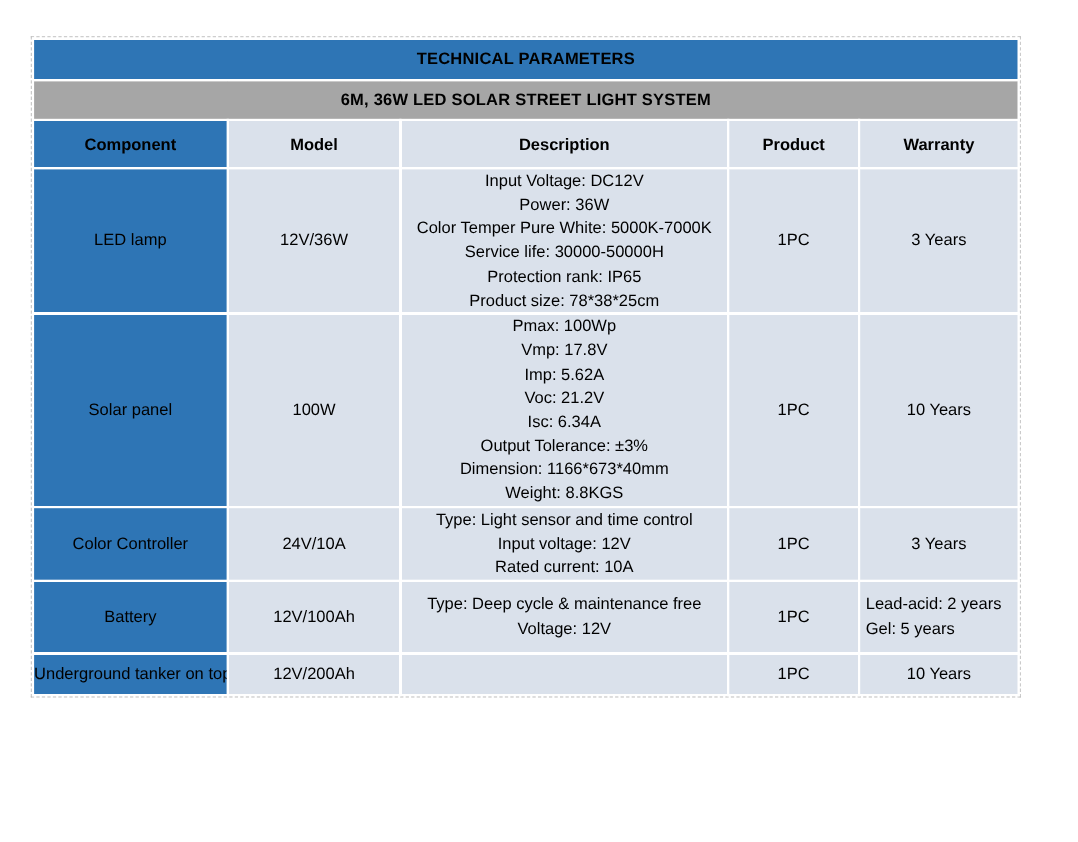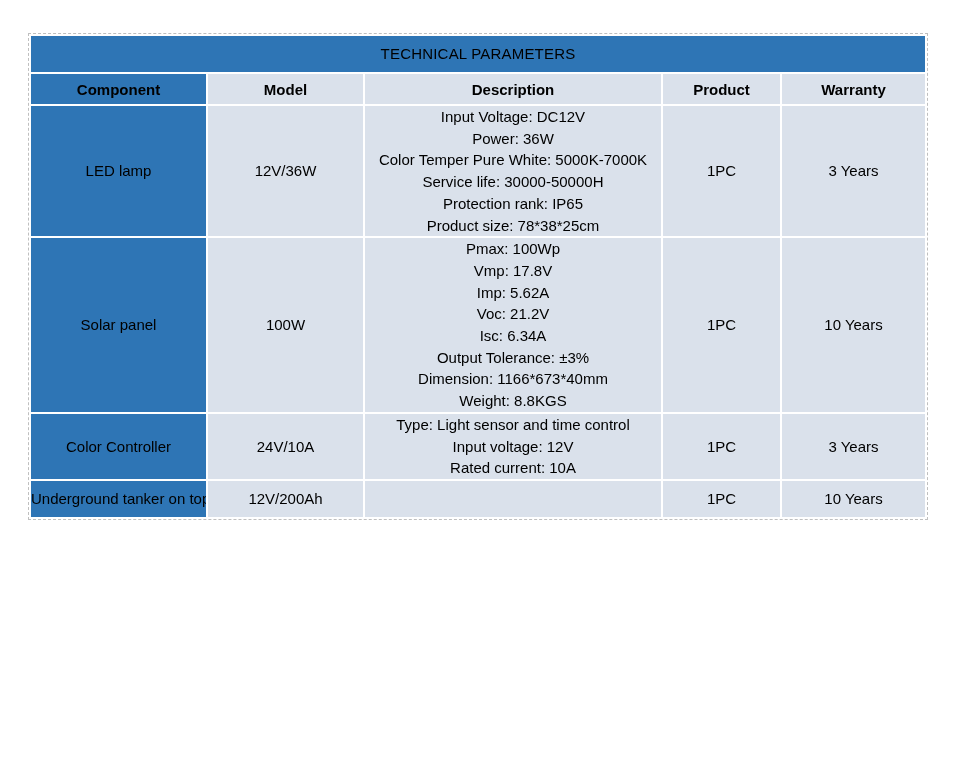"TECHNICAL PARAMETERS" .title-cell { font-weight: 400 -> 700 }
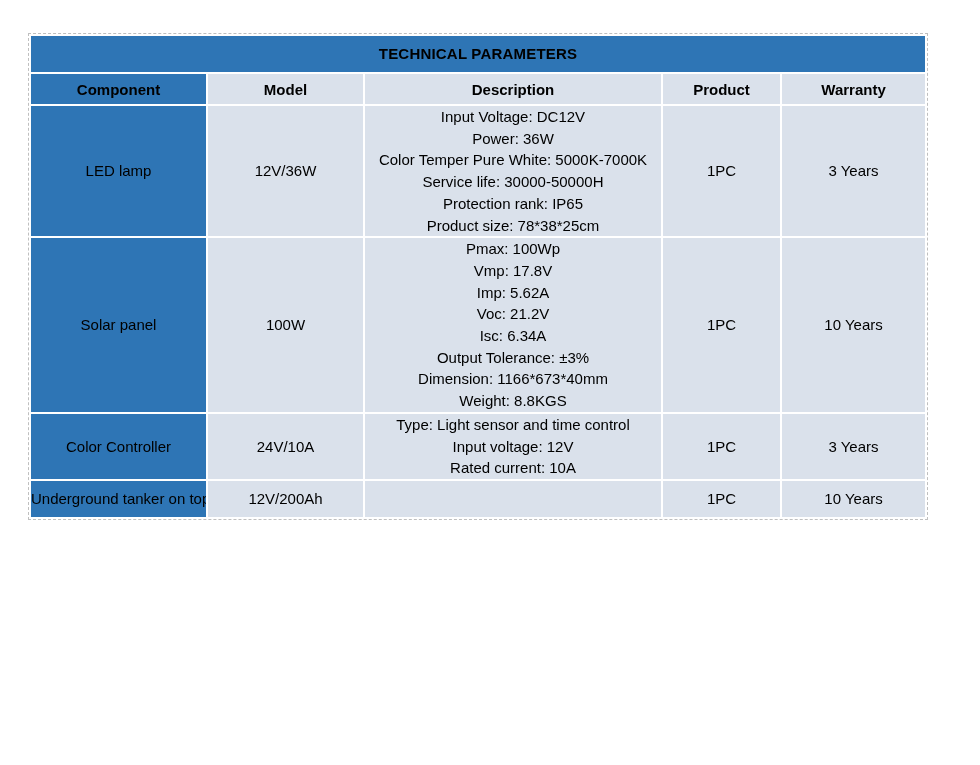"6M, 36W LED SOLAR STREET" tr.subtitle-row { html: none -> <tr> <td>6M, 36W LED SOLAR STREET LIGHT SYSTEM</td> </tr> }
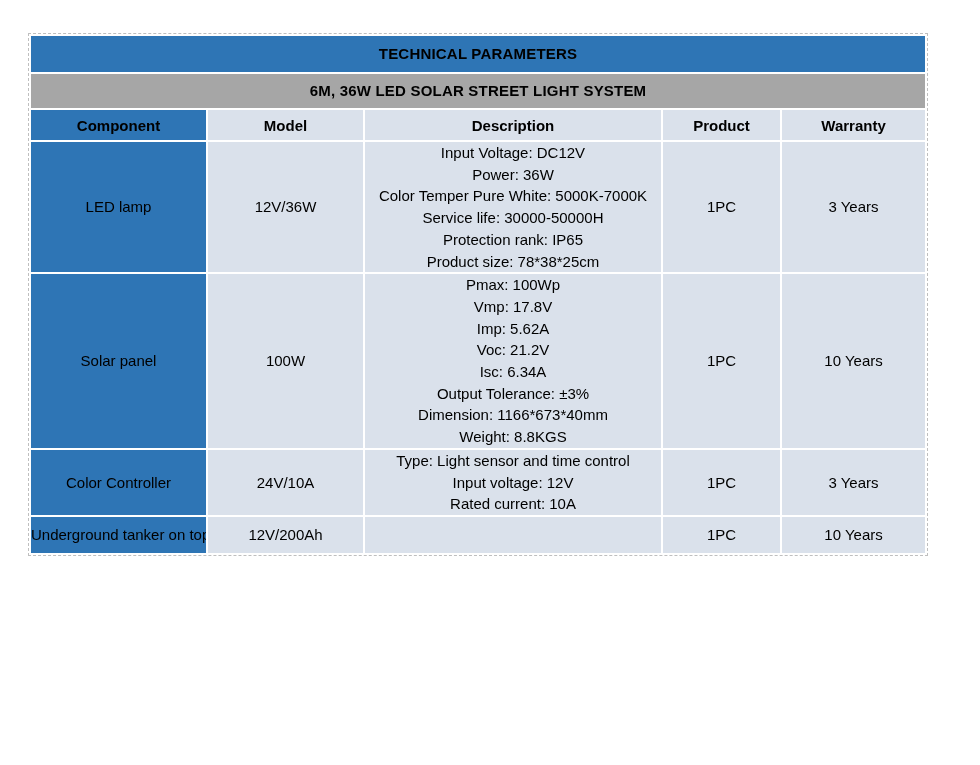"Component" tr.header-row { height: 32px -> 44px }
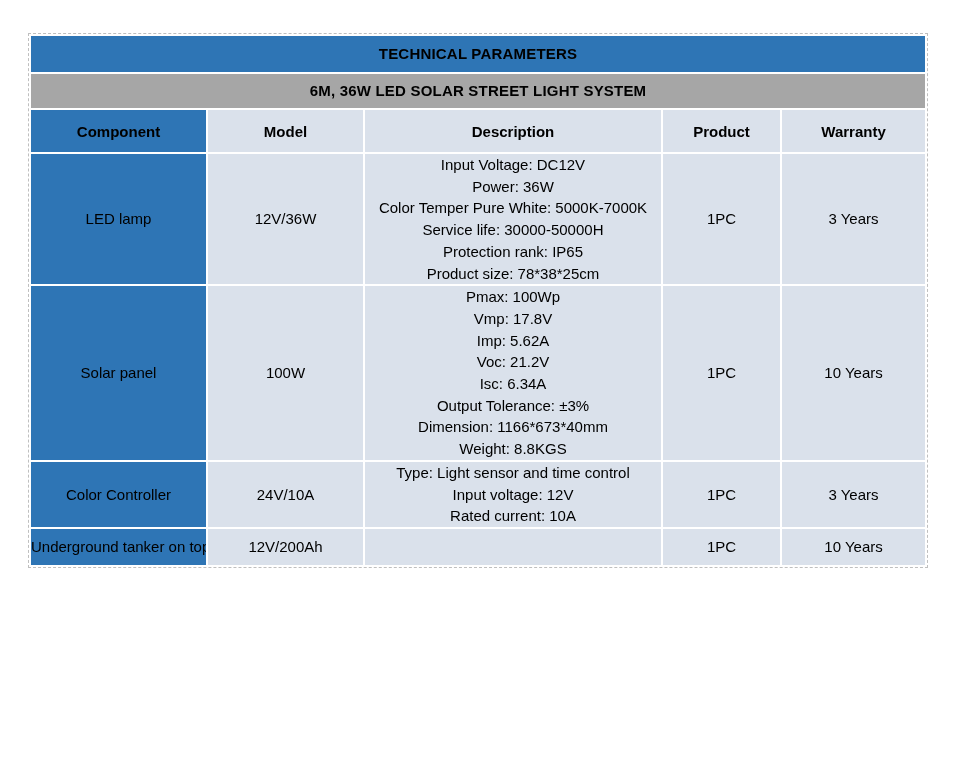"Battery" tr { html: none -> <tr> <td>Battery</td> <td>12V/100Ah</td> <td>Type: Deep cycle &amp; maintenance free Voltage: 12V</td> <td>1PC</td> <td>Lead-acid: 2 years Gel: 5 years</td> </tr> }
